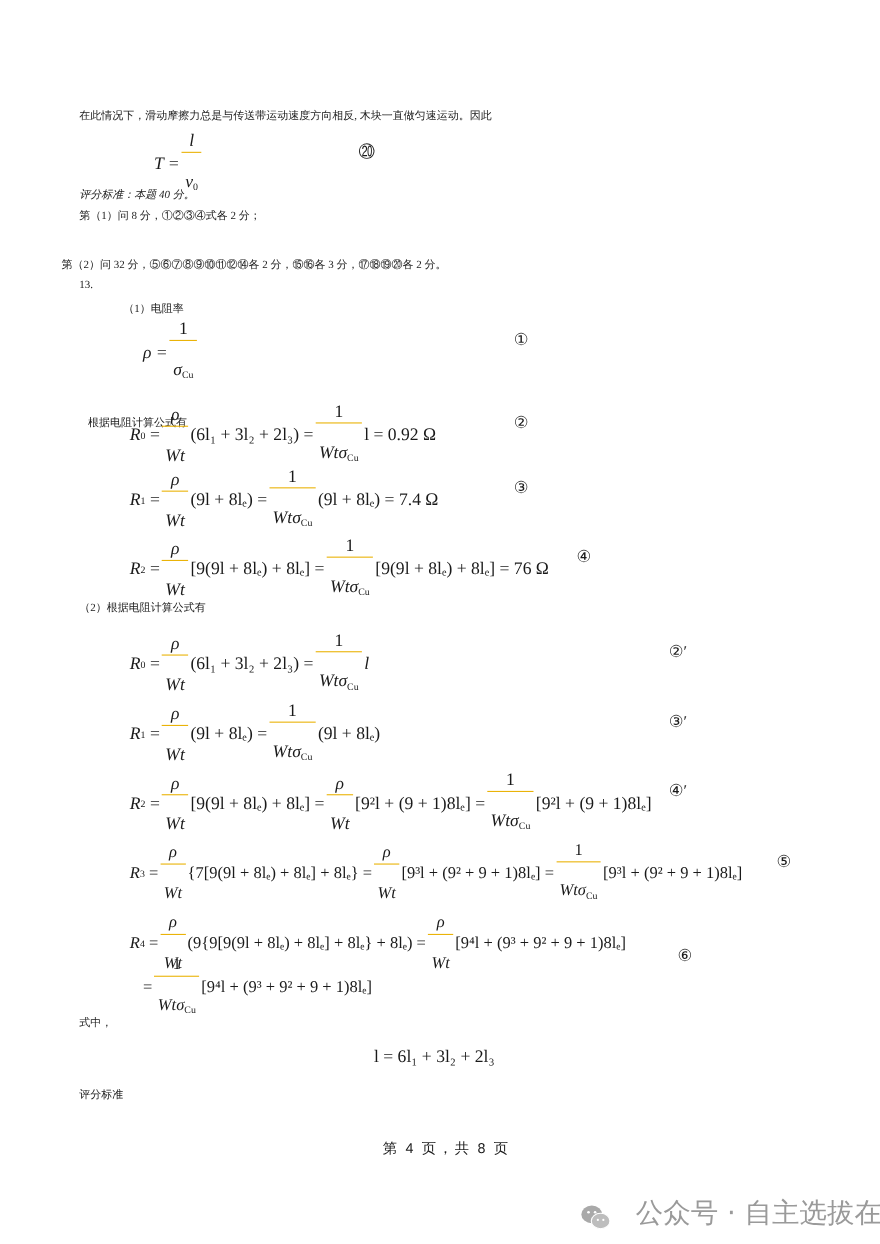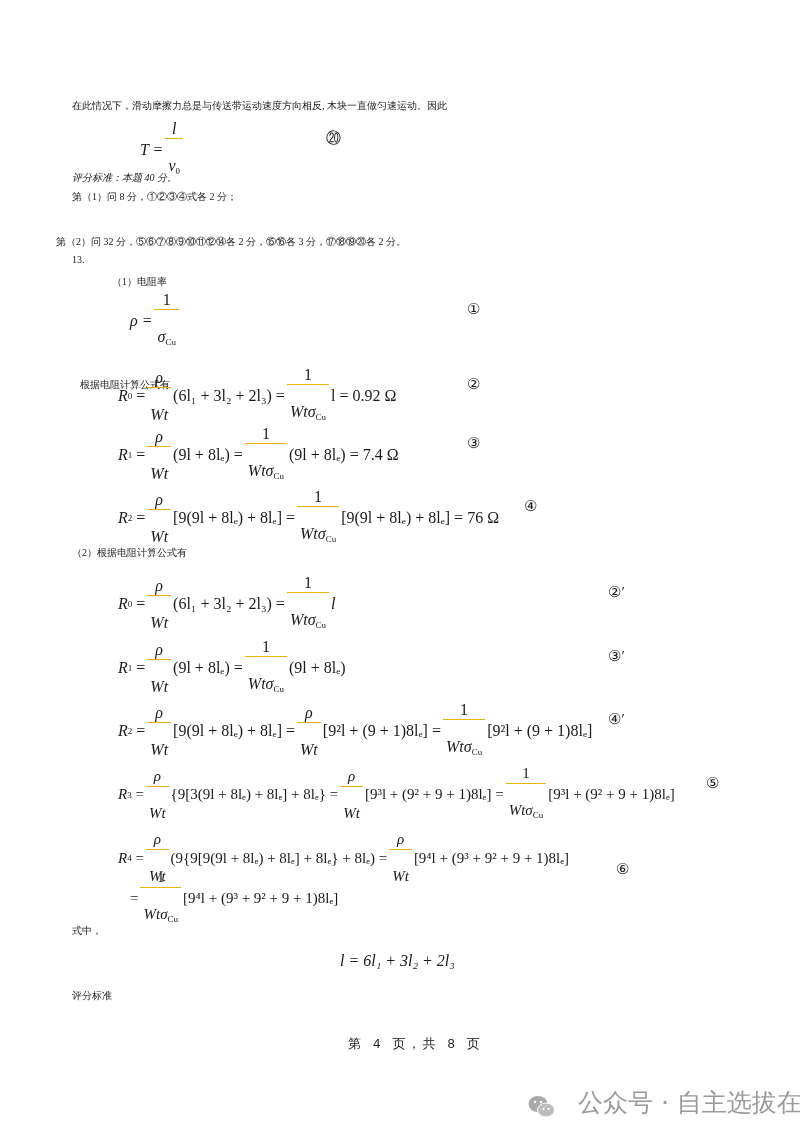"{9[3(9l + 8lₑ) + 8lₑ]" span { text: 9[3 -> 7[9 }
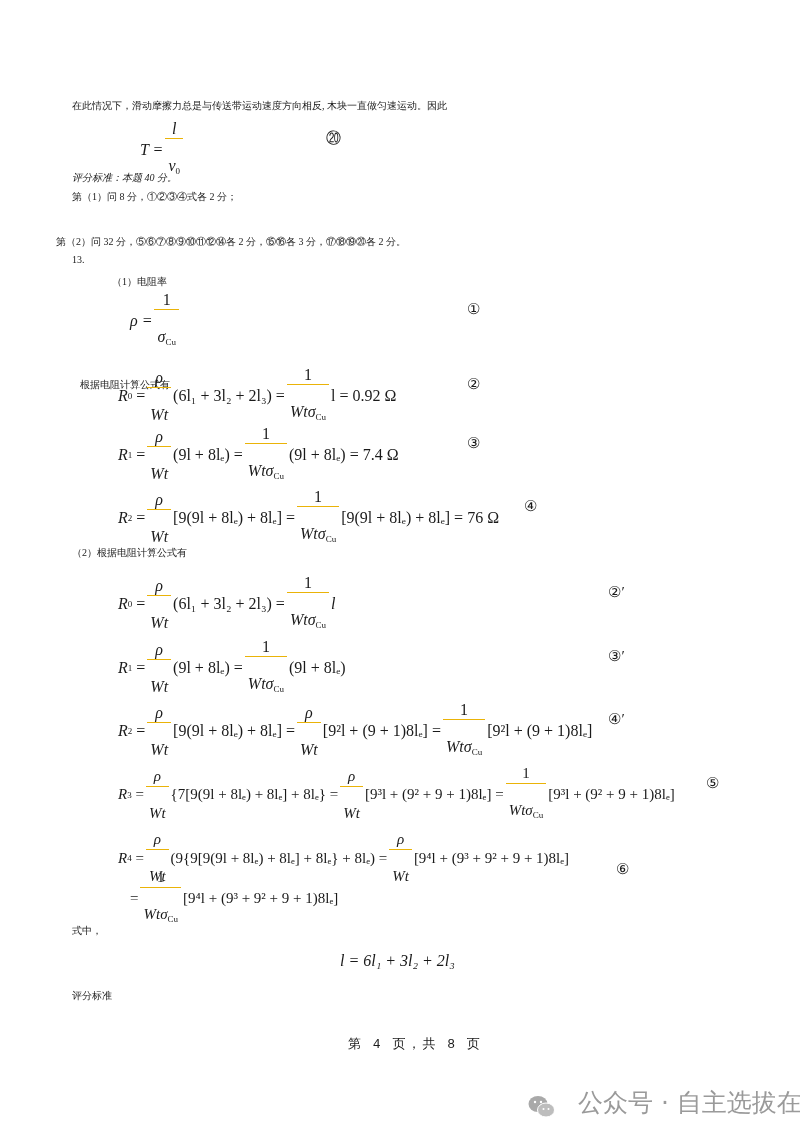"l = 6l₁ + 3l₂" div.abs { font-style: italic -> none }
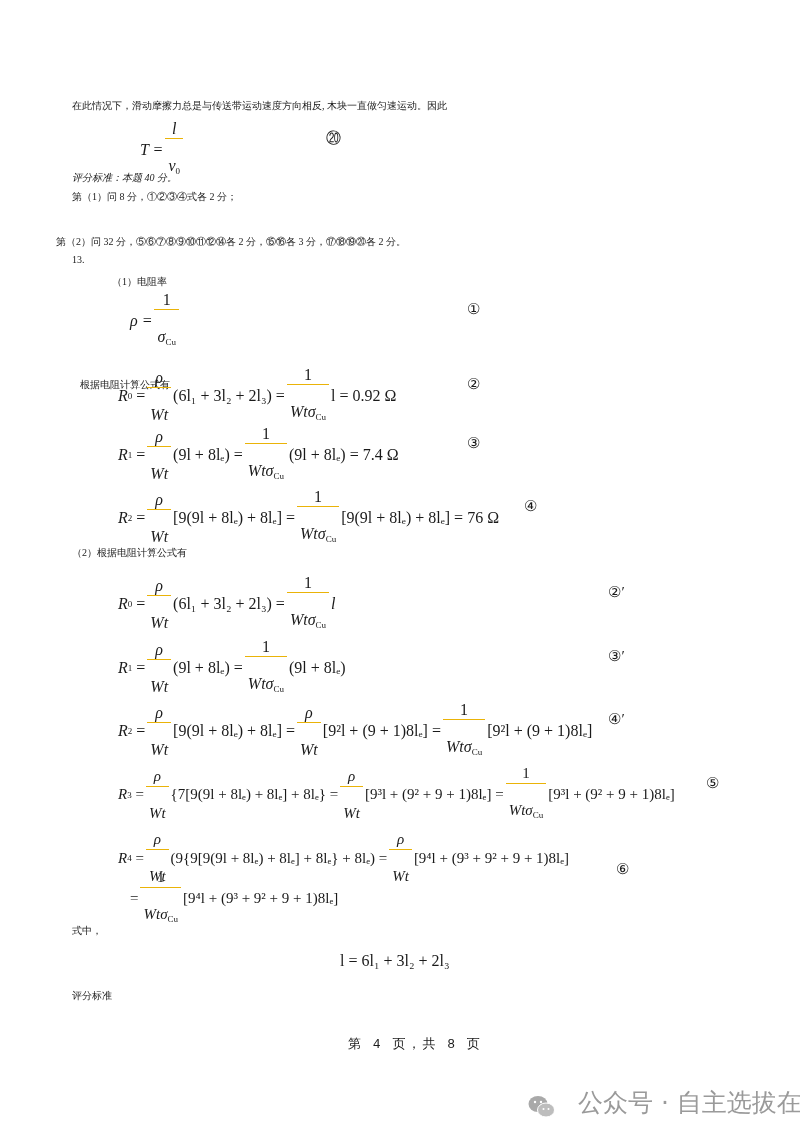"第 4 页，共 8 页" .footer { font-family: Liberation Mono, monospace -> Liberation Sans, sans-serif }
